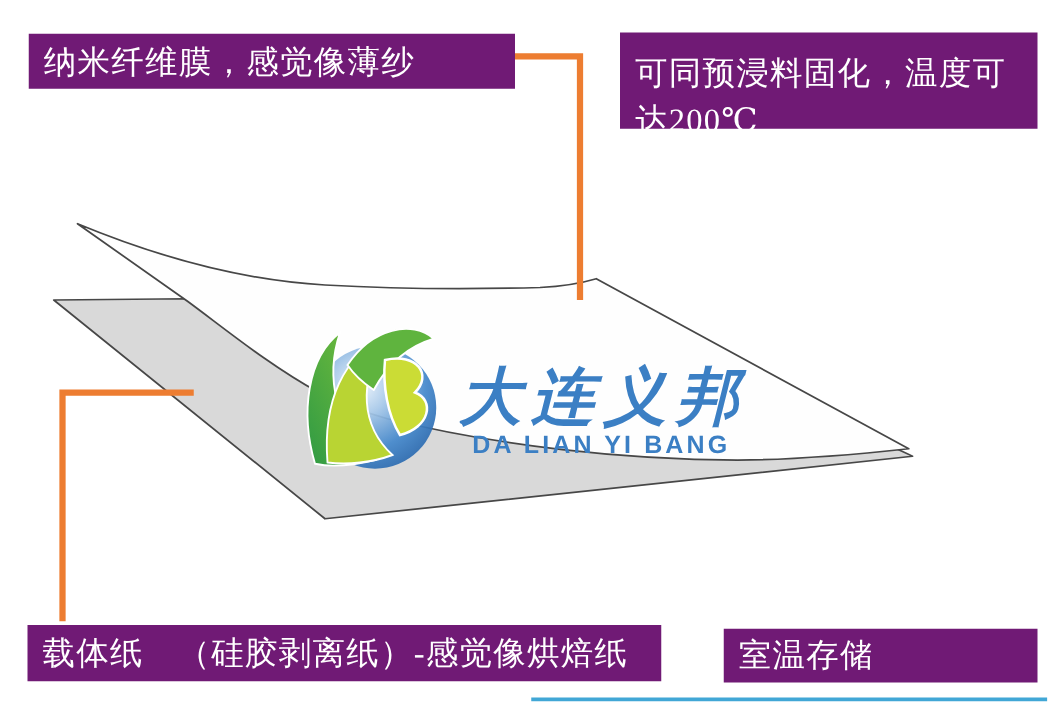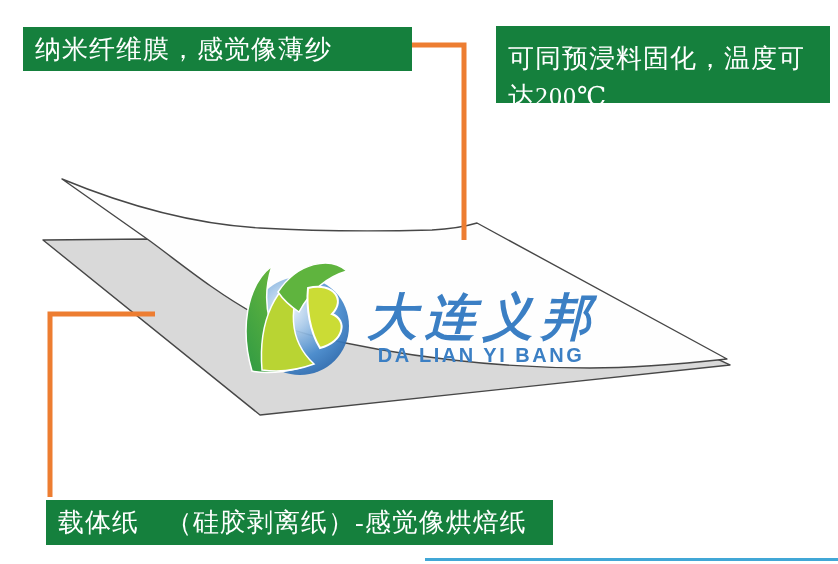"纳米纤维膜，感觉像薄纱" .callout { background: #15803d -> #701a75 }
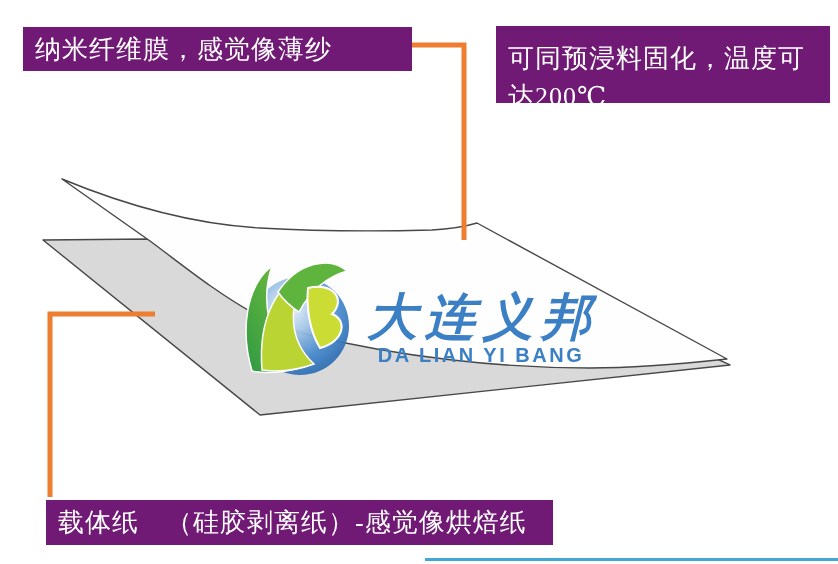"载体纸 （硅胶剥离纸）-感觉像烘焙纸" #callout-carrier { margin-left: 24px -> none }
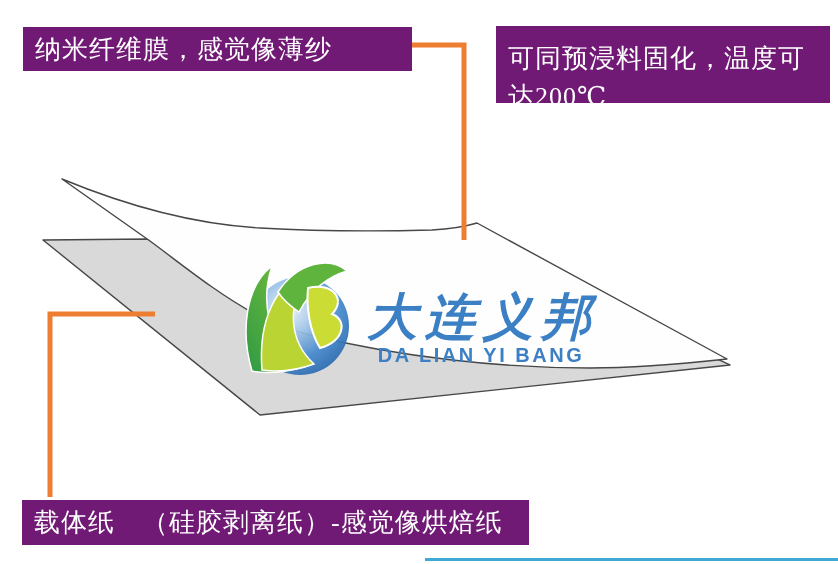"室温存储" div.callout { html: none -> <div>室温存储</div> }
